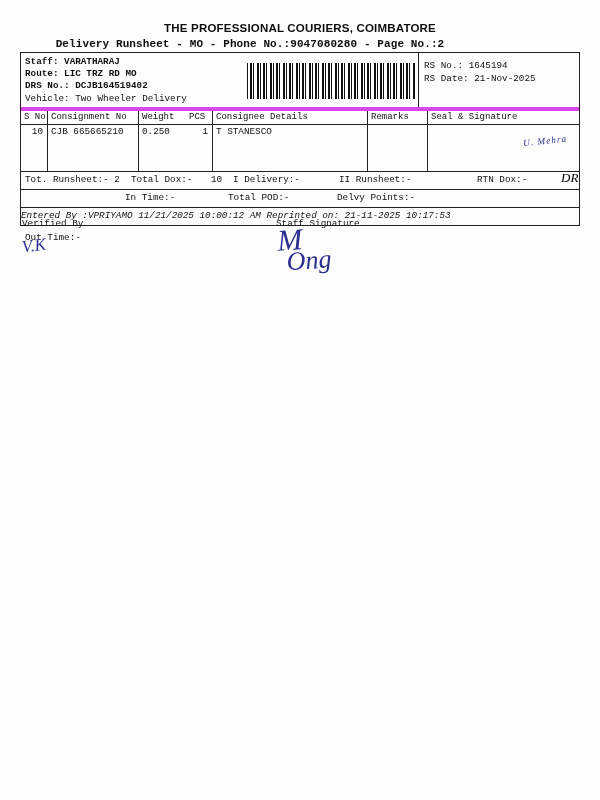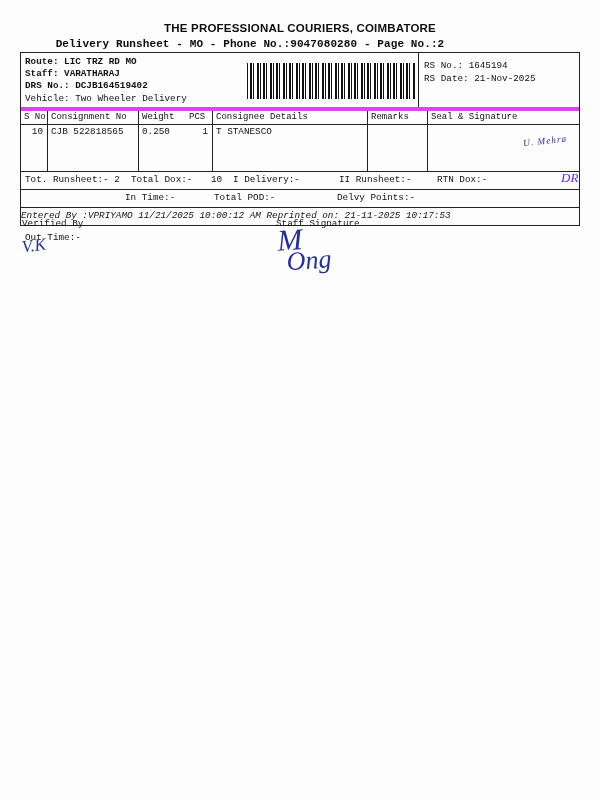"Route: LIC TRZ RD MO" div.meta-line { order: before "Staff: VARATHARAJ" -> after "Staff: VARATHARAJ" }
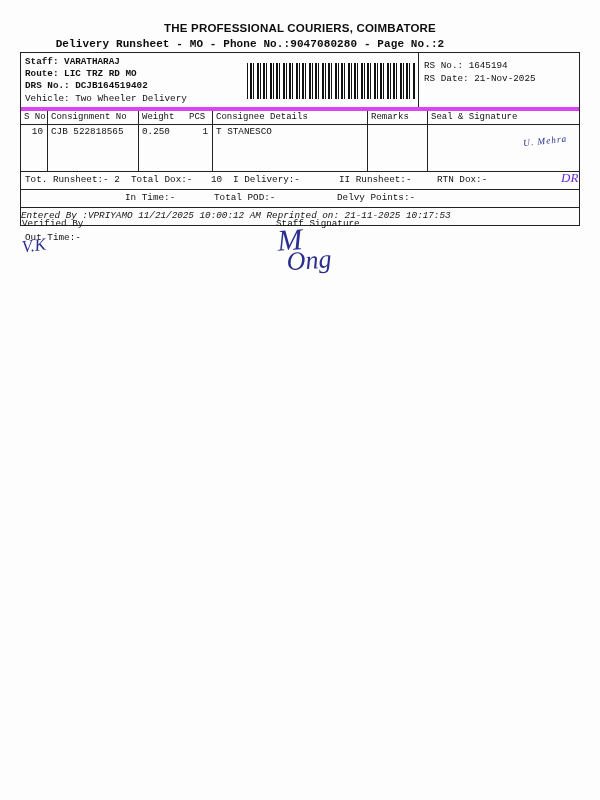"CJB 522818565" div.c-cons { text: 522818565 -> 665665210 }
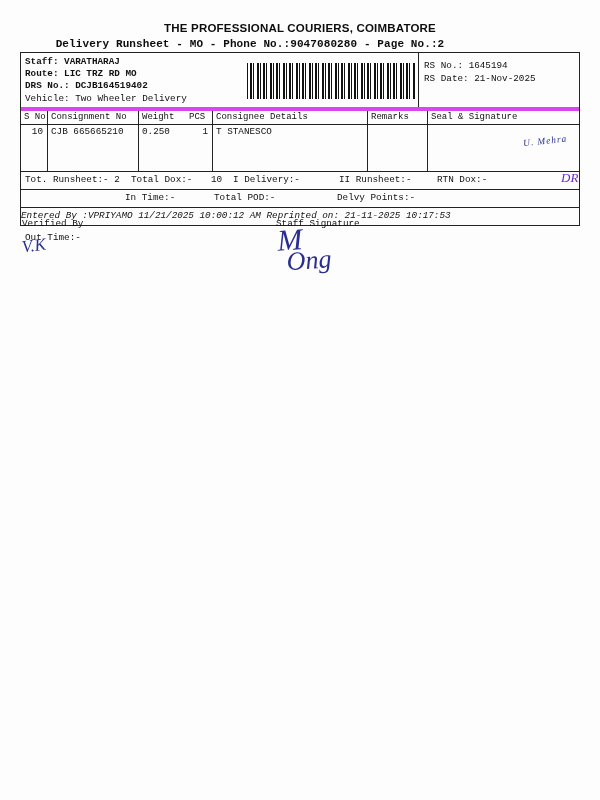"RTN Dox:-" span { left: 416px -> 456px }
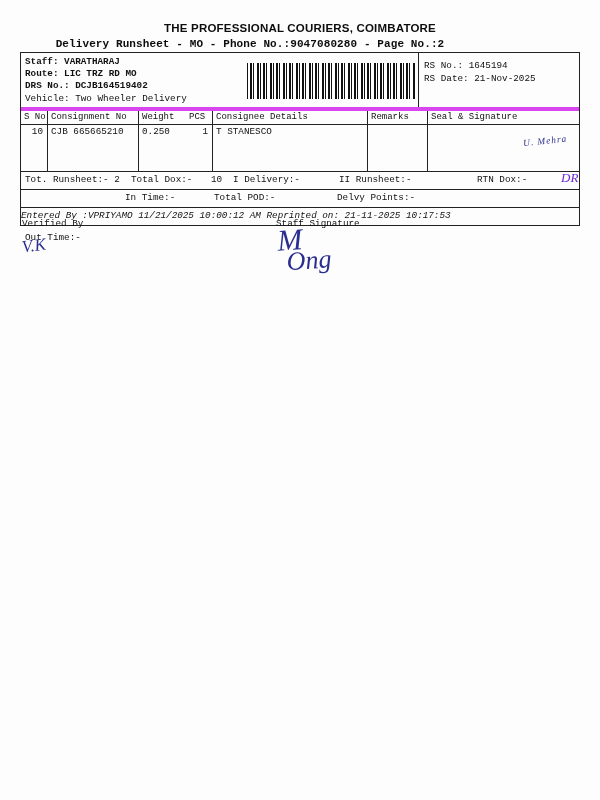"DR" .dr-mark { color: #6d28d9 -> #000000 }
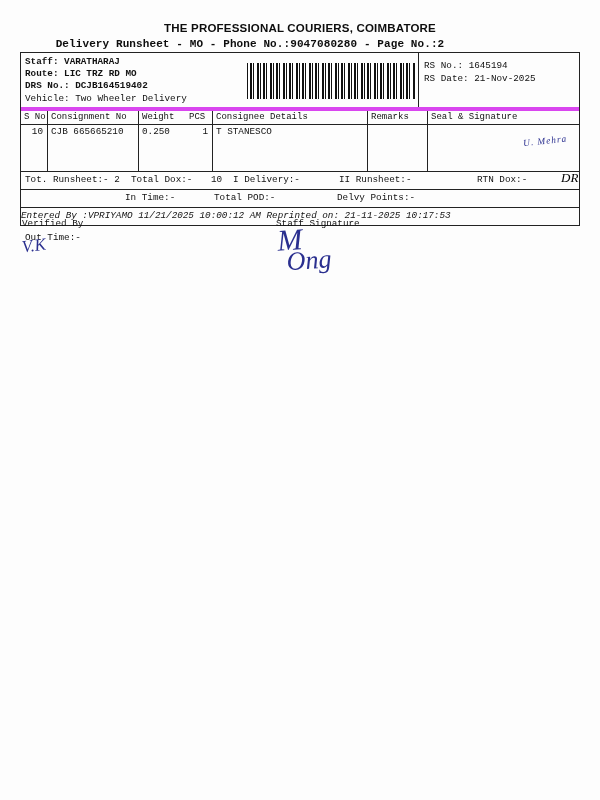"Total POD:-" span { left: 193px -> 207px }
